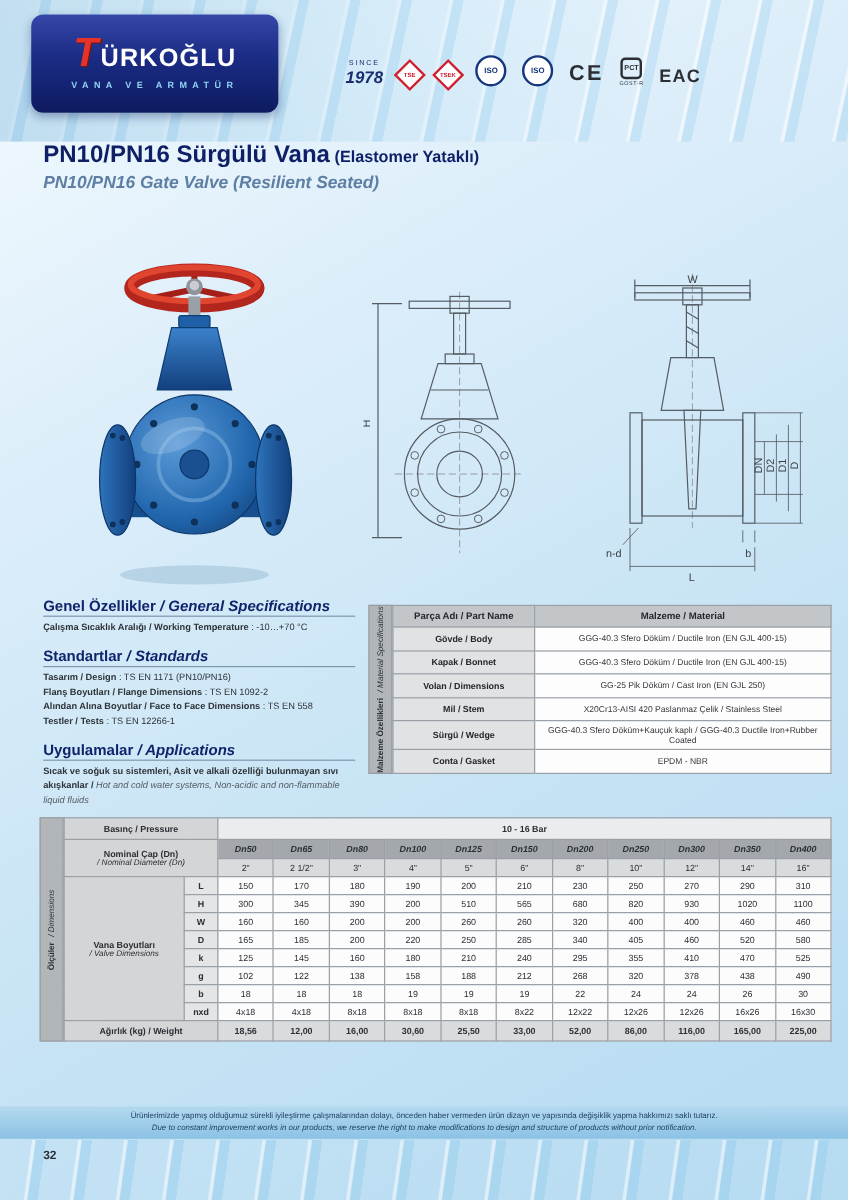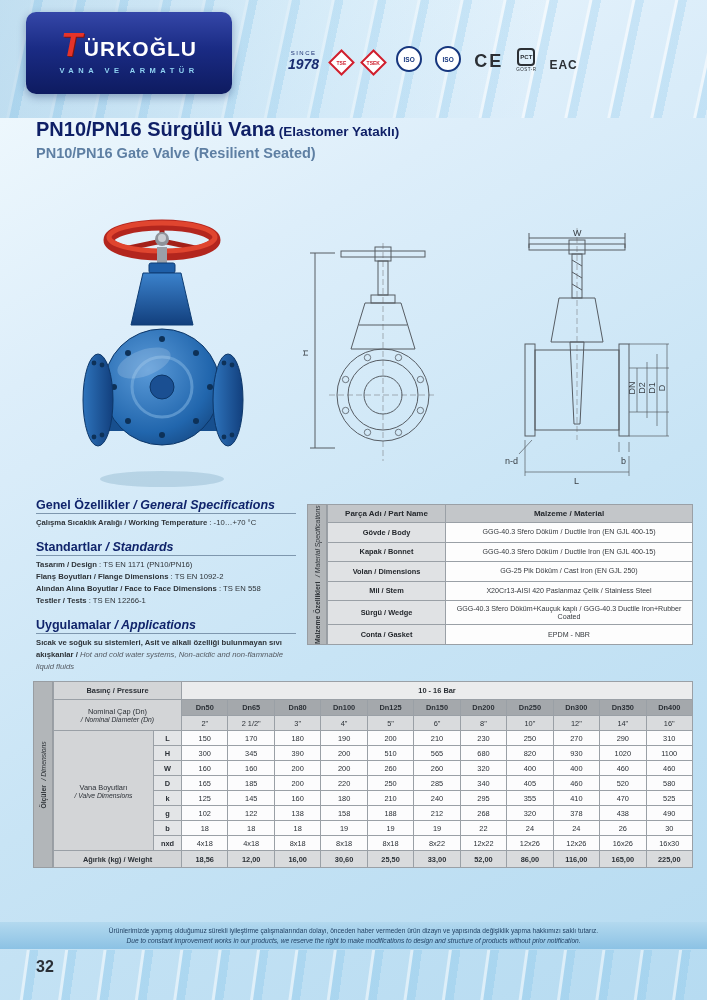"EAC" .eac { font-size: 12px -> 15px }
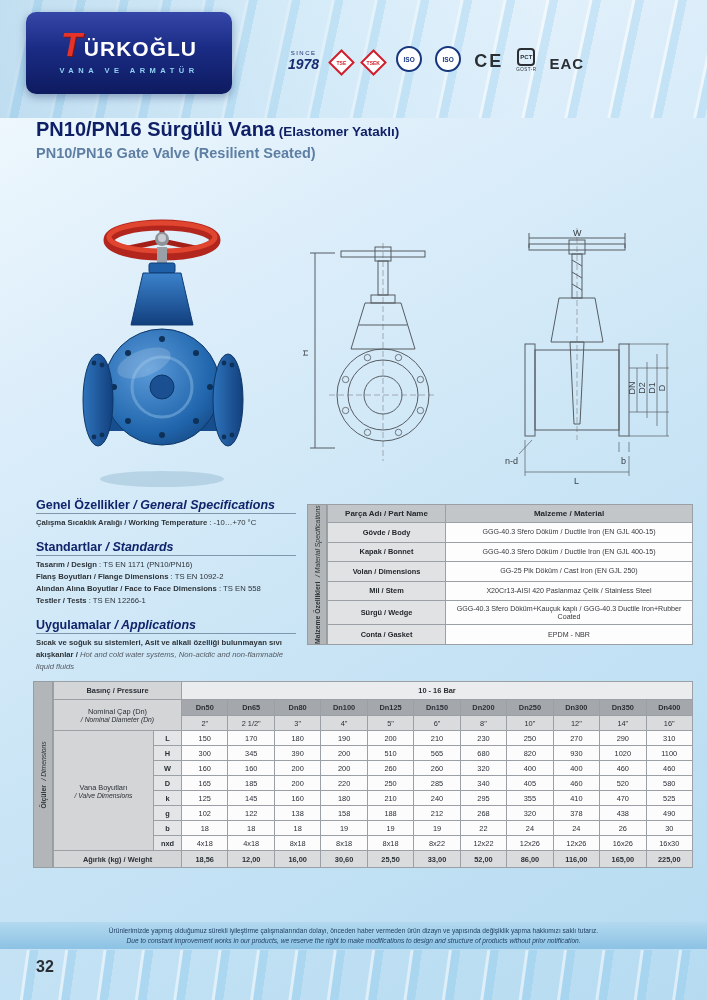"PN10/PN16 Gate Valve (Resilient Seated)" .title-en { font-style: none -> italic }
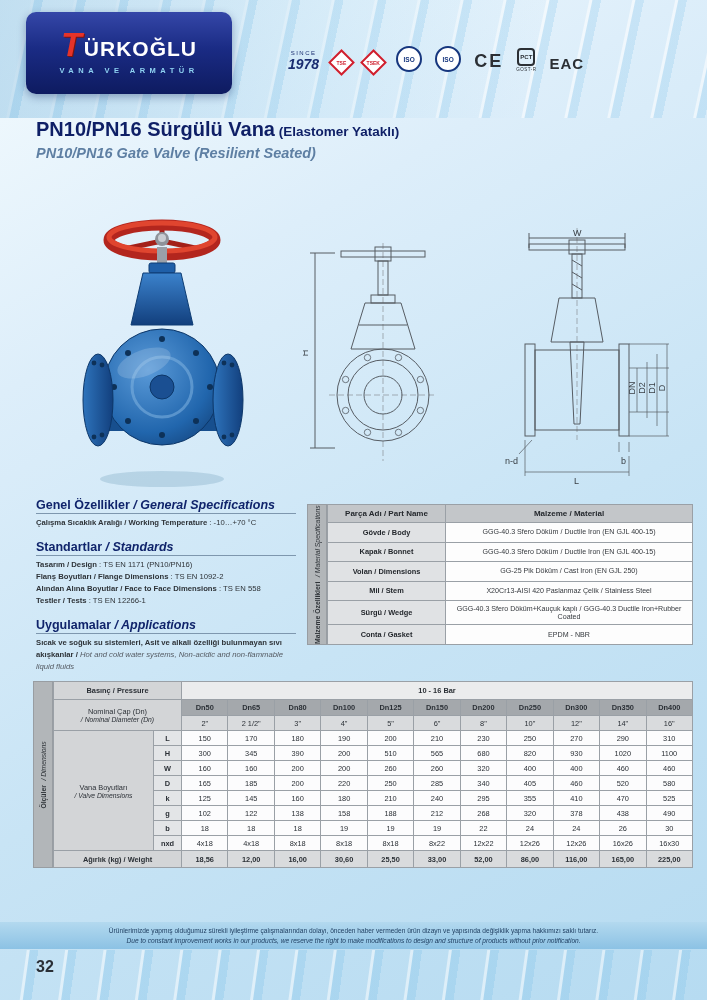"Nominal Çap (Dn)" .dn-tr { font-weight: normal -> bold }
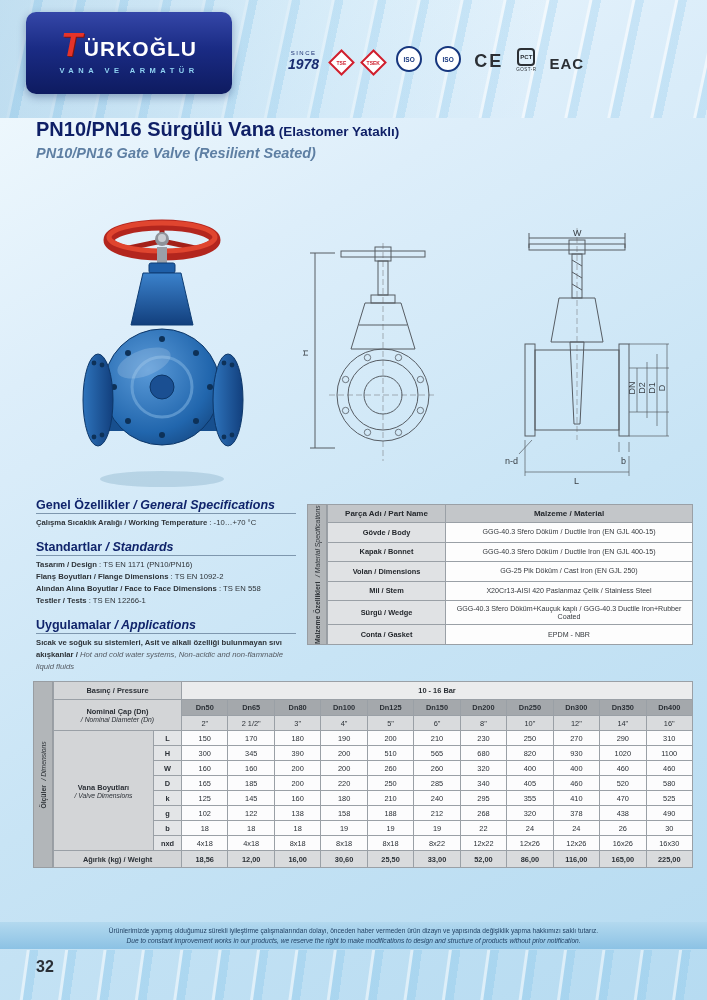"Dn50" .dt-dn { font-style: none -> italic }
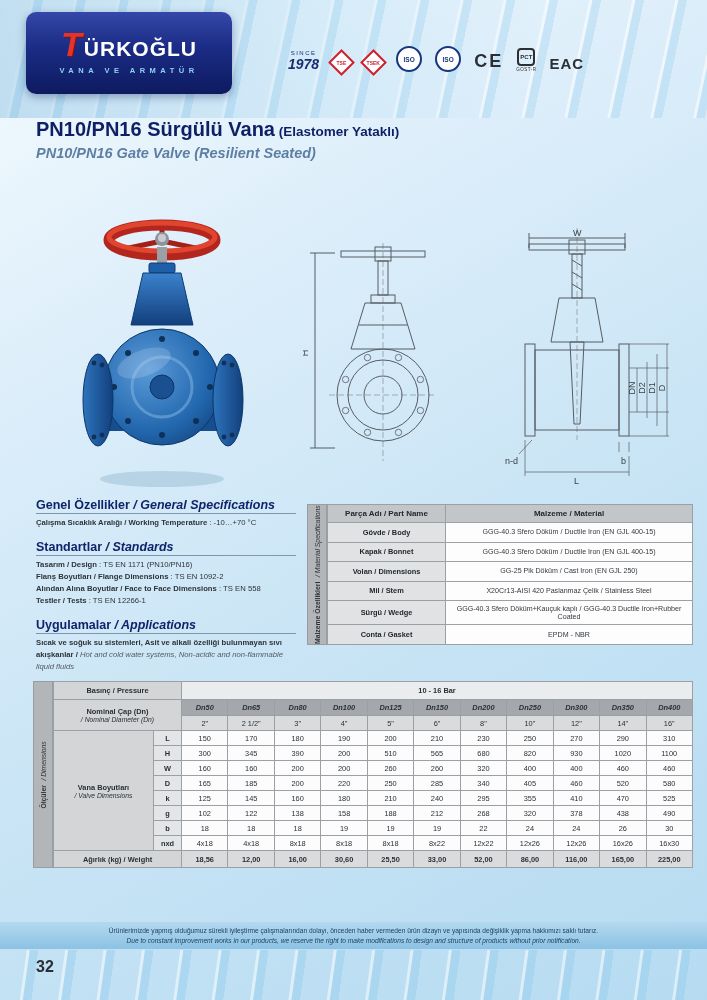"32" .page-num { font-size: 16px -> 10px }
